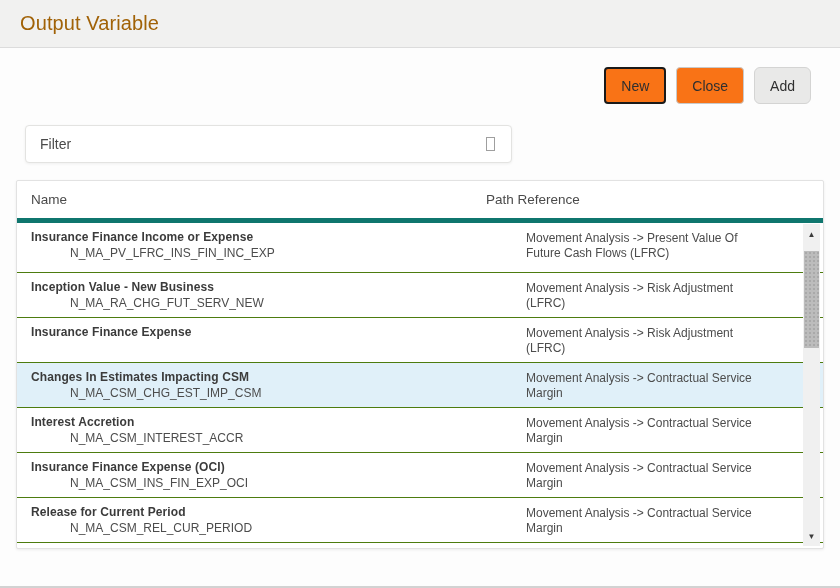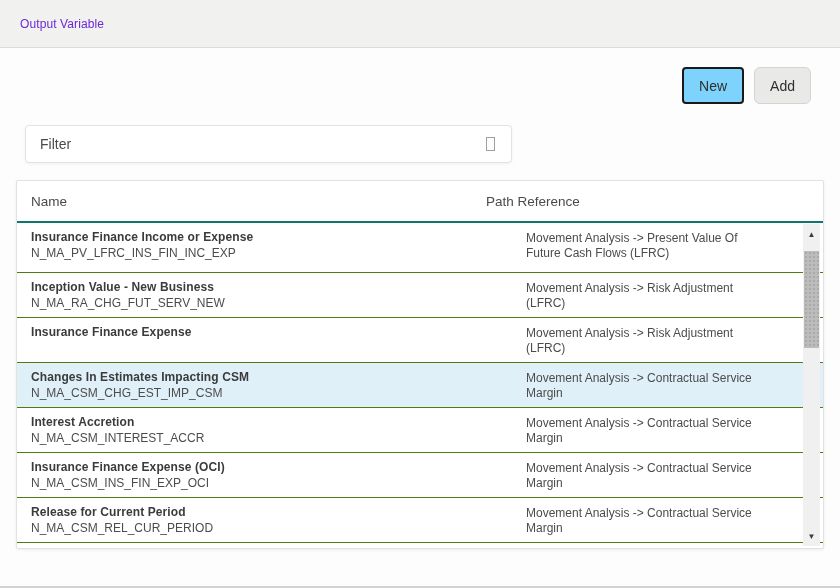"Output Variable" .titlebar .title { color: #6d28d9 -> #a16207; font-size: 12px -> 20px }
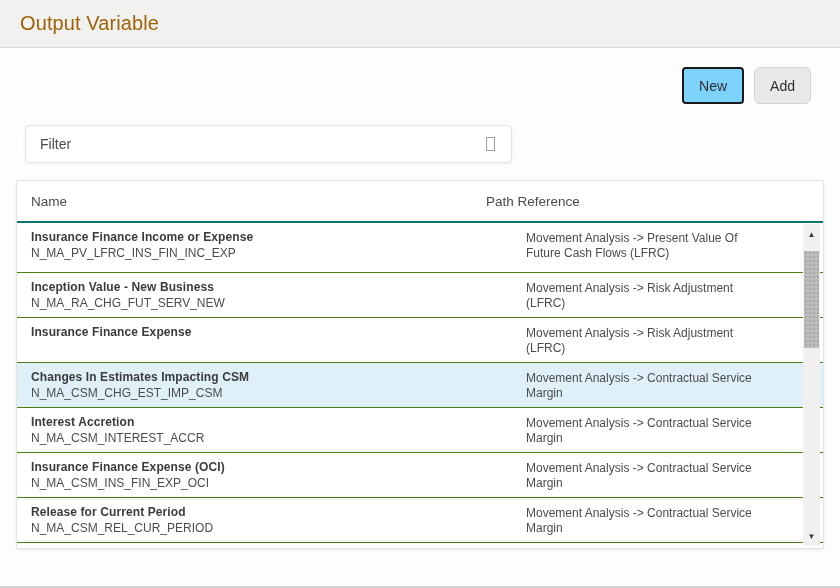"New" .btn { background: #7dd3fc -> #f97316 }
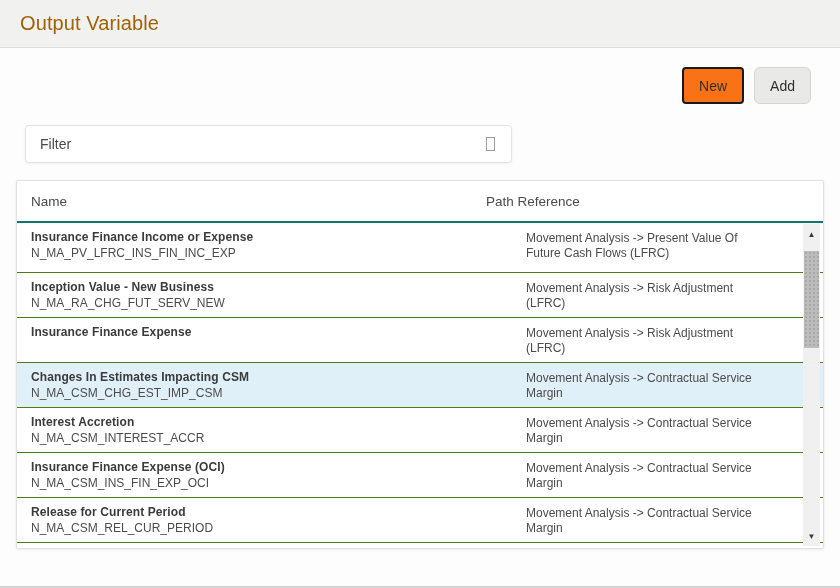"Close" button.btn { html: none -> <button>Close</button> }
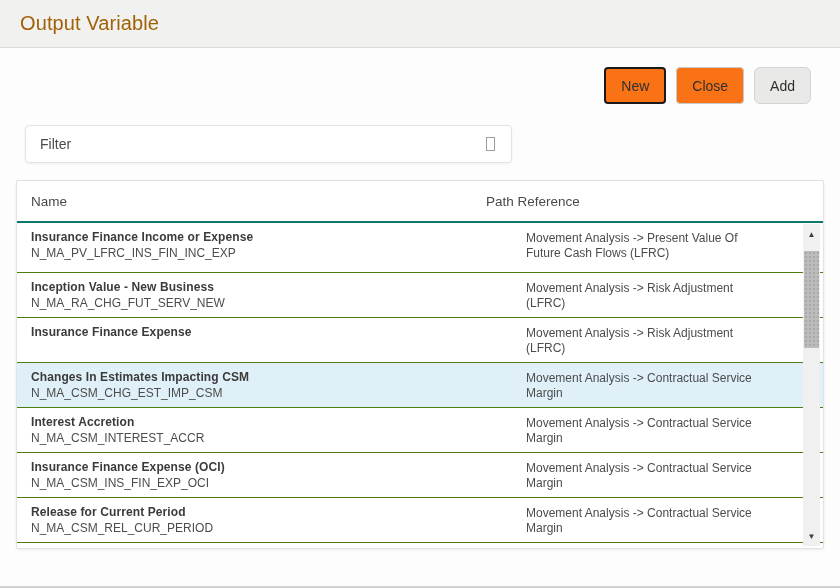"Name" .thead { border-bottom: 2px solid #0f766e -> 5px solid #0f766e }
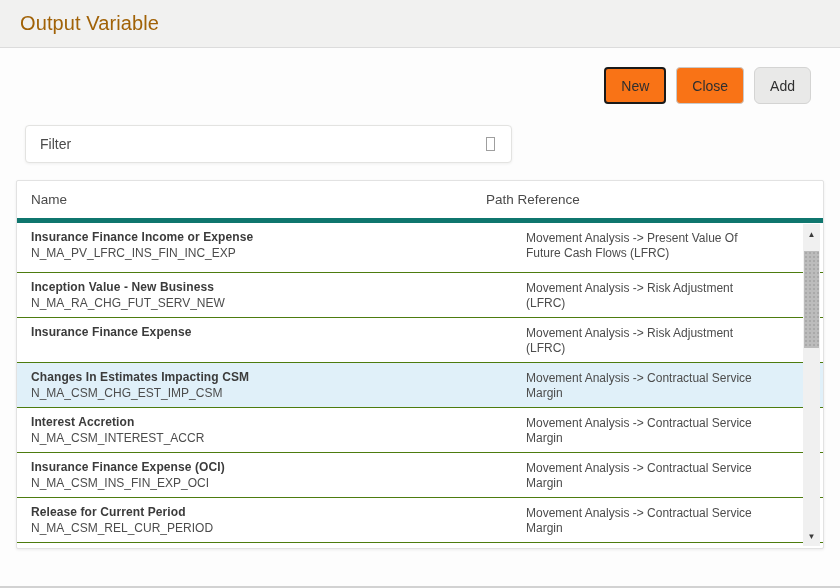"N_MA_PV_LFRC_INS_FIN_INC_EXP" .row-code { margin-left: none -> 39px }
